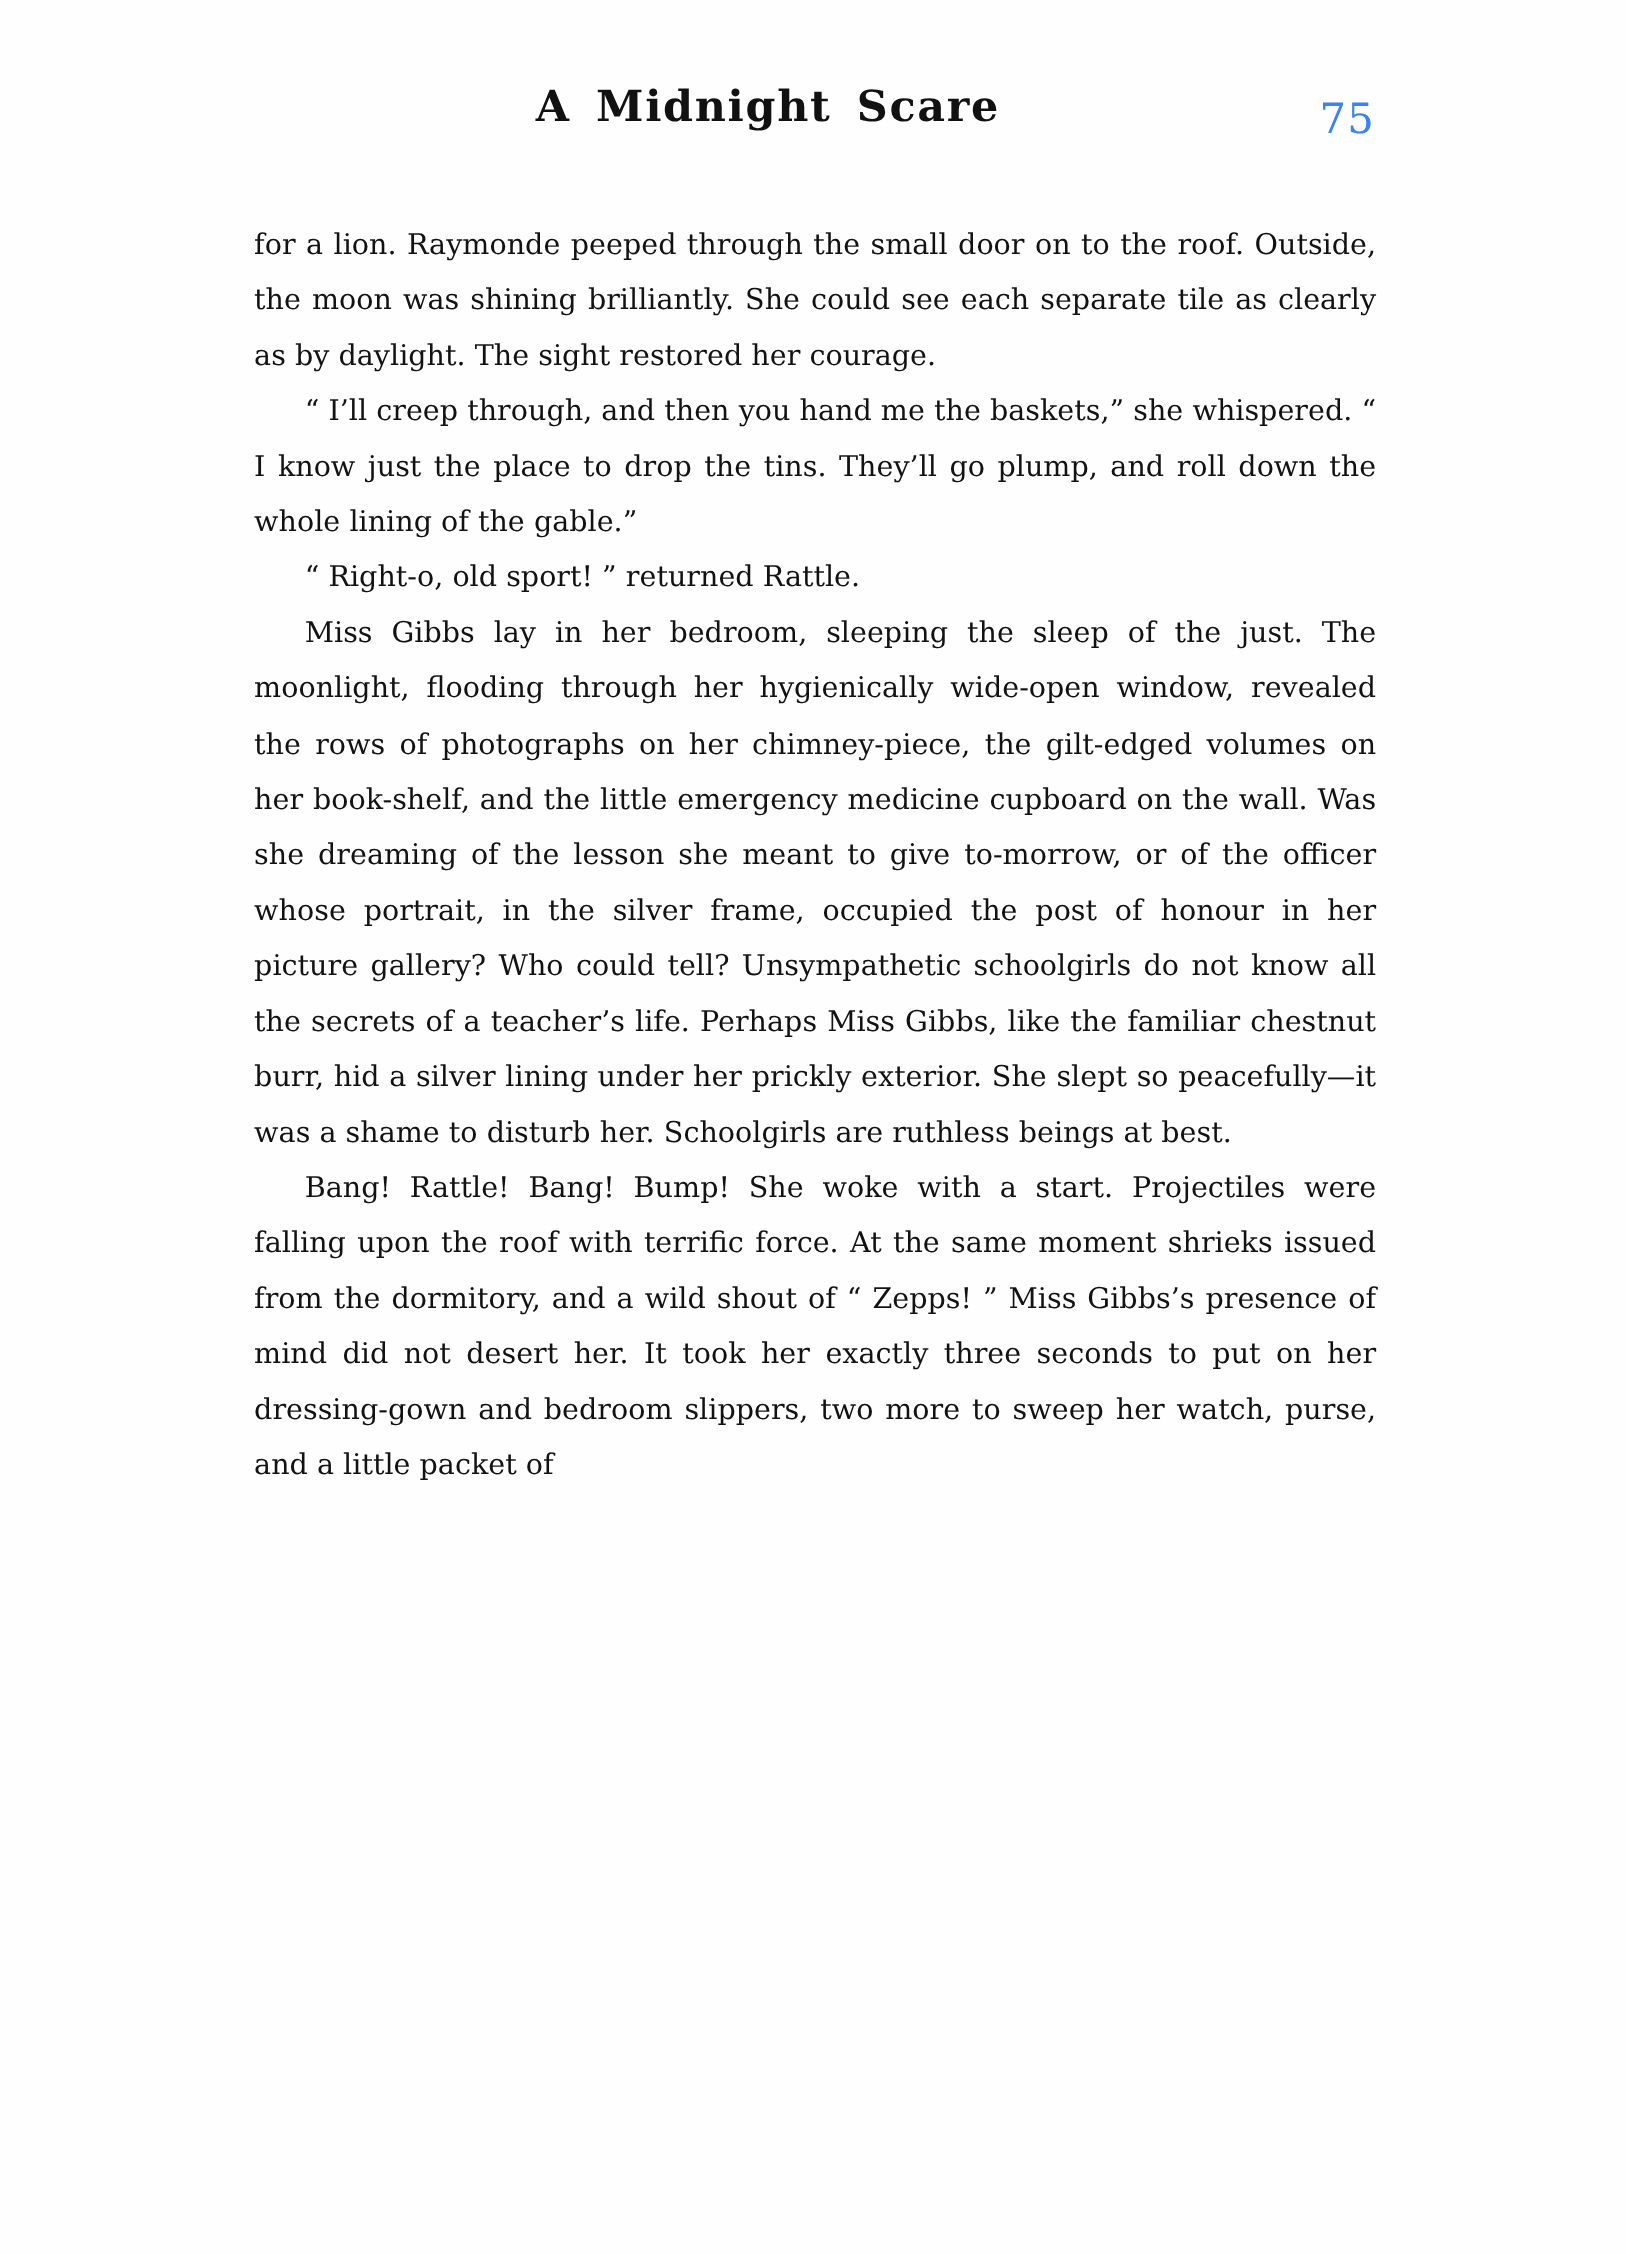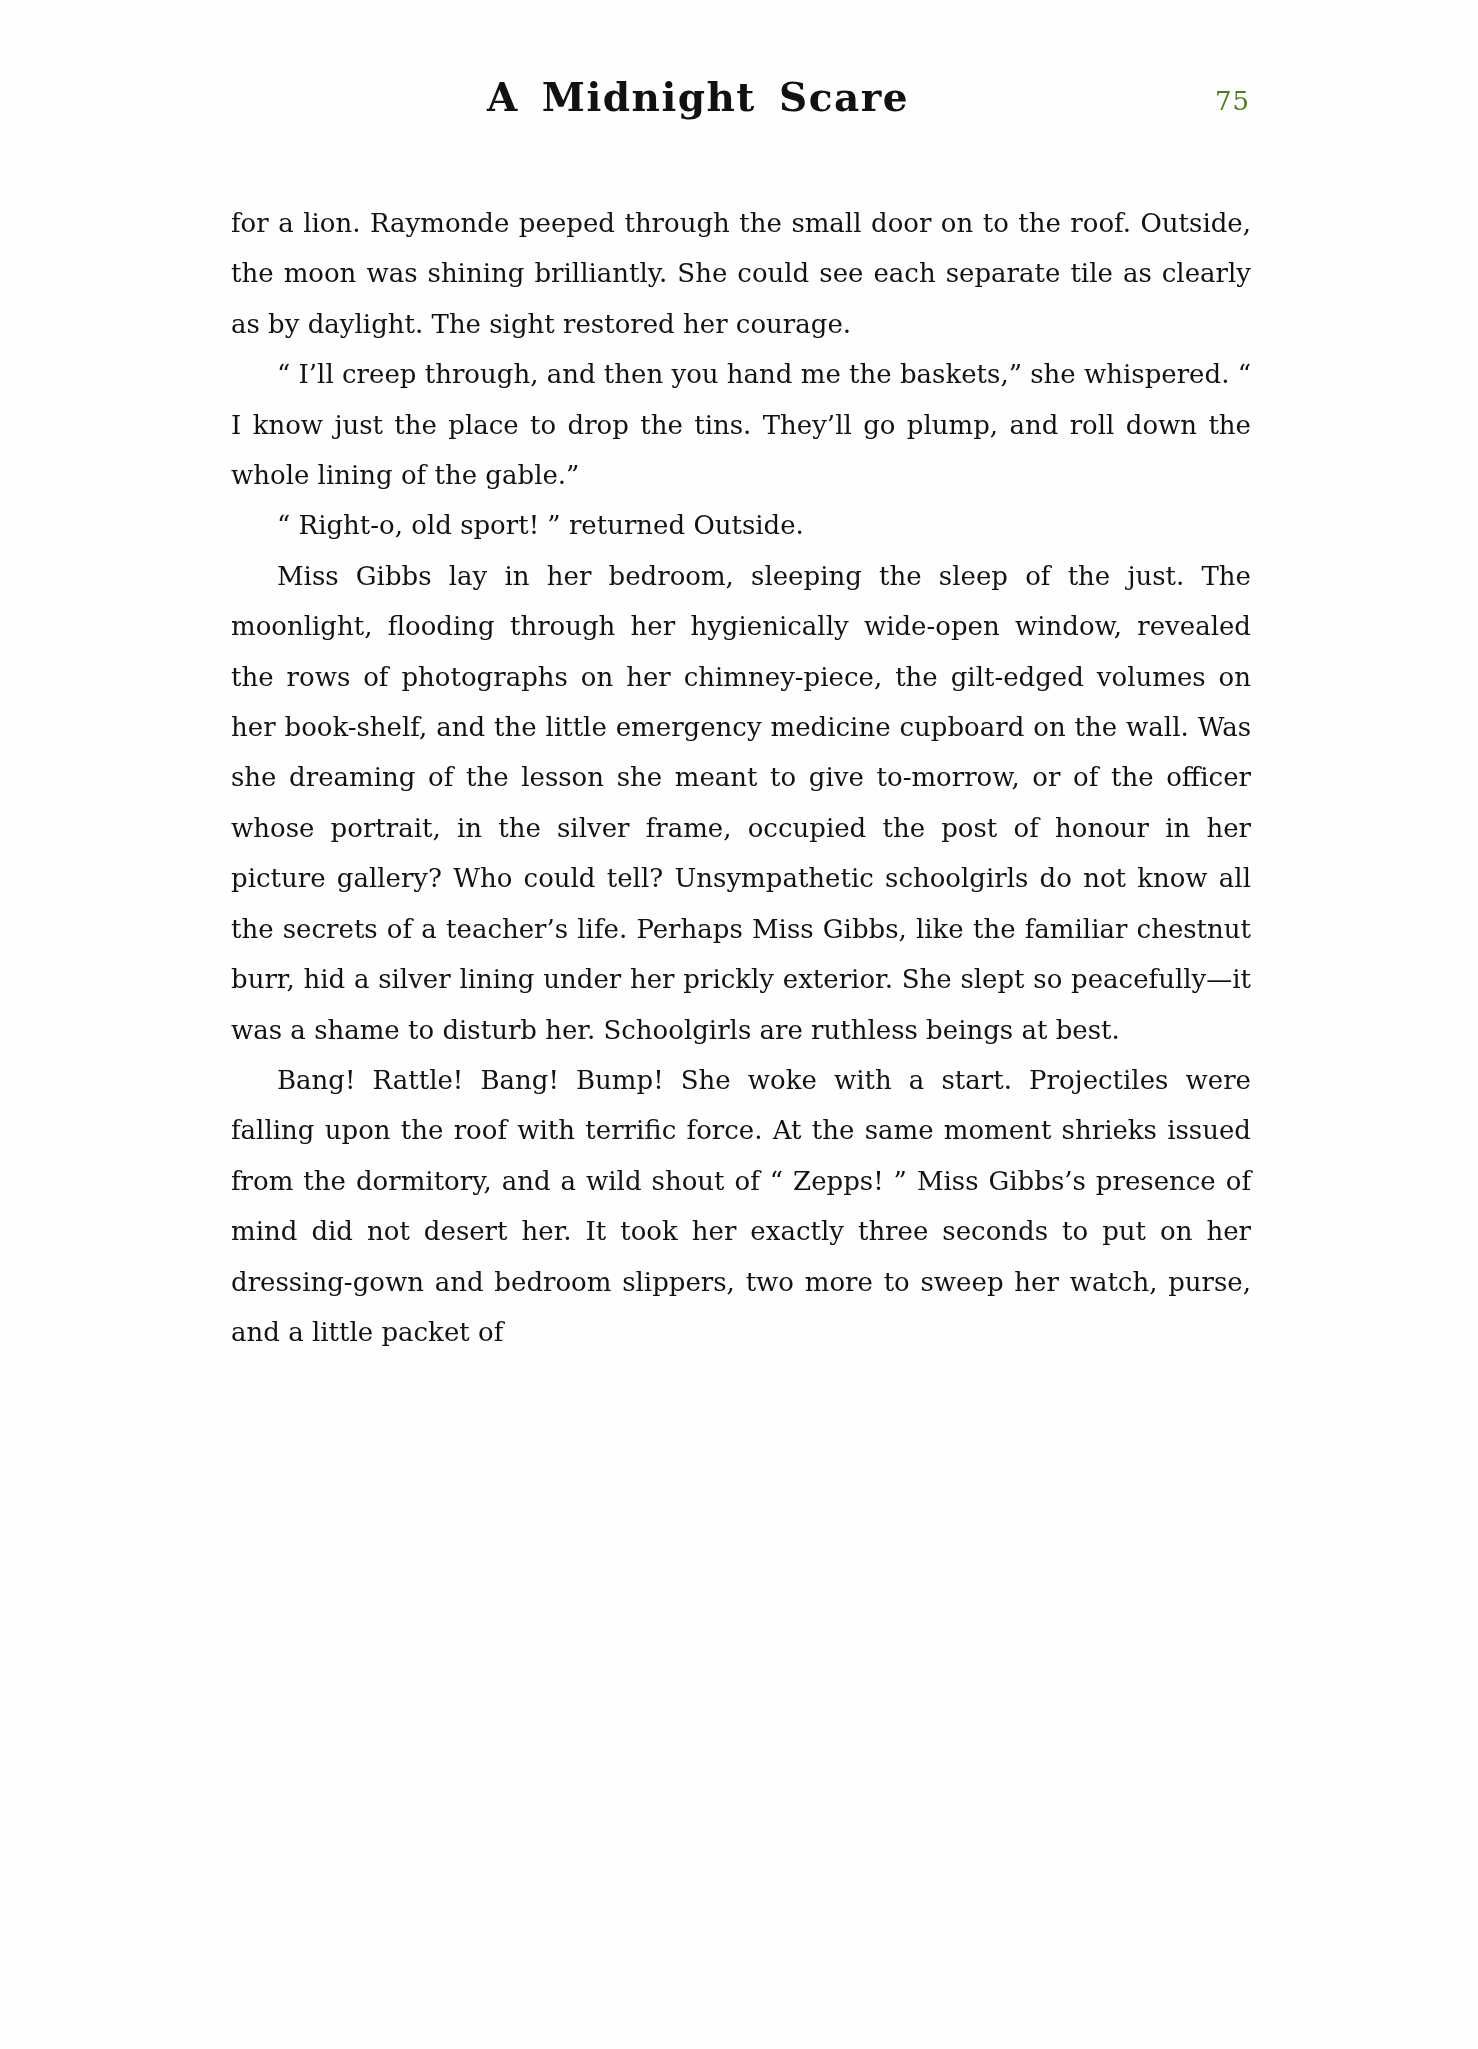"75" .page-number { color: #4d7c0f -> #3b82f6; font-size: 26px -> 38px }
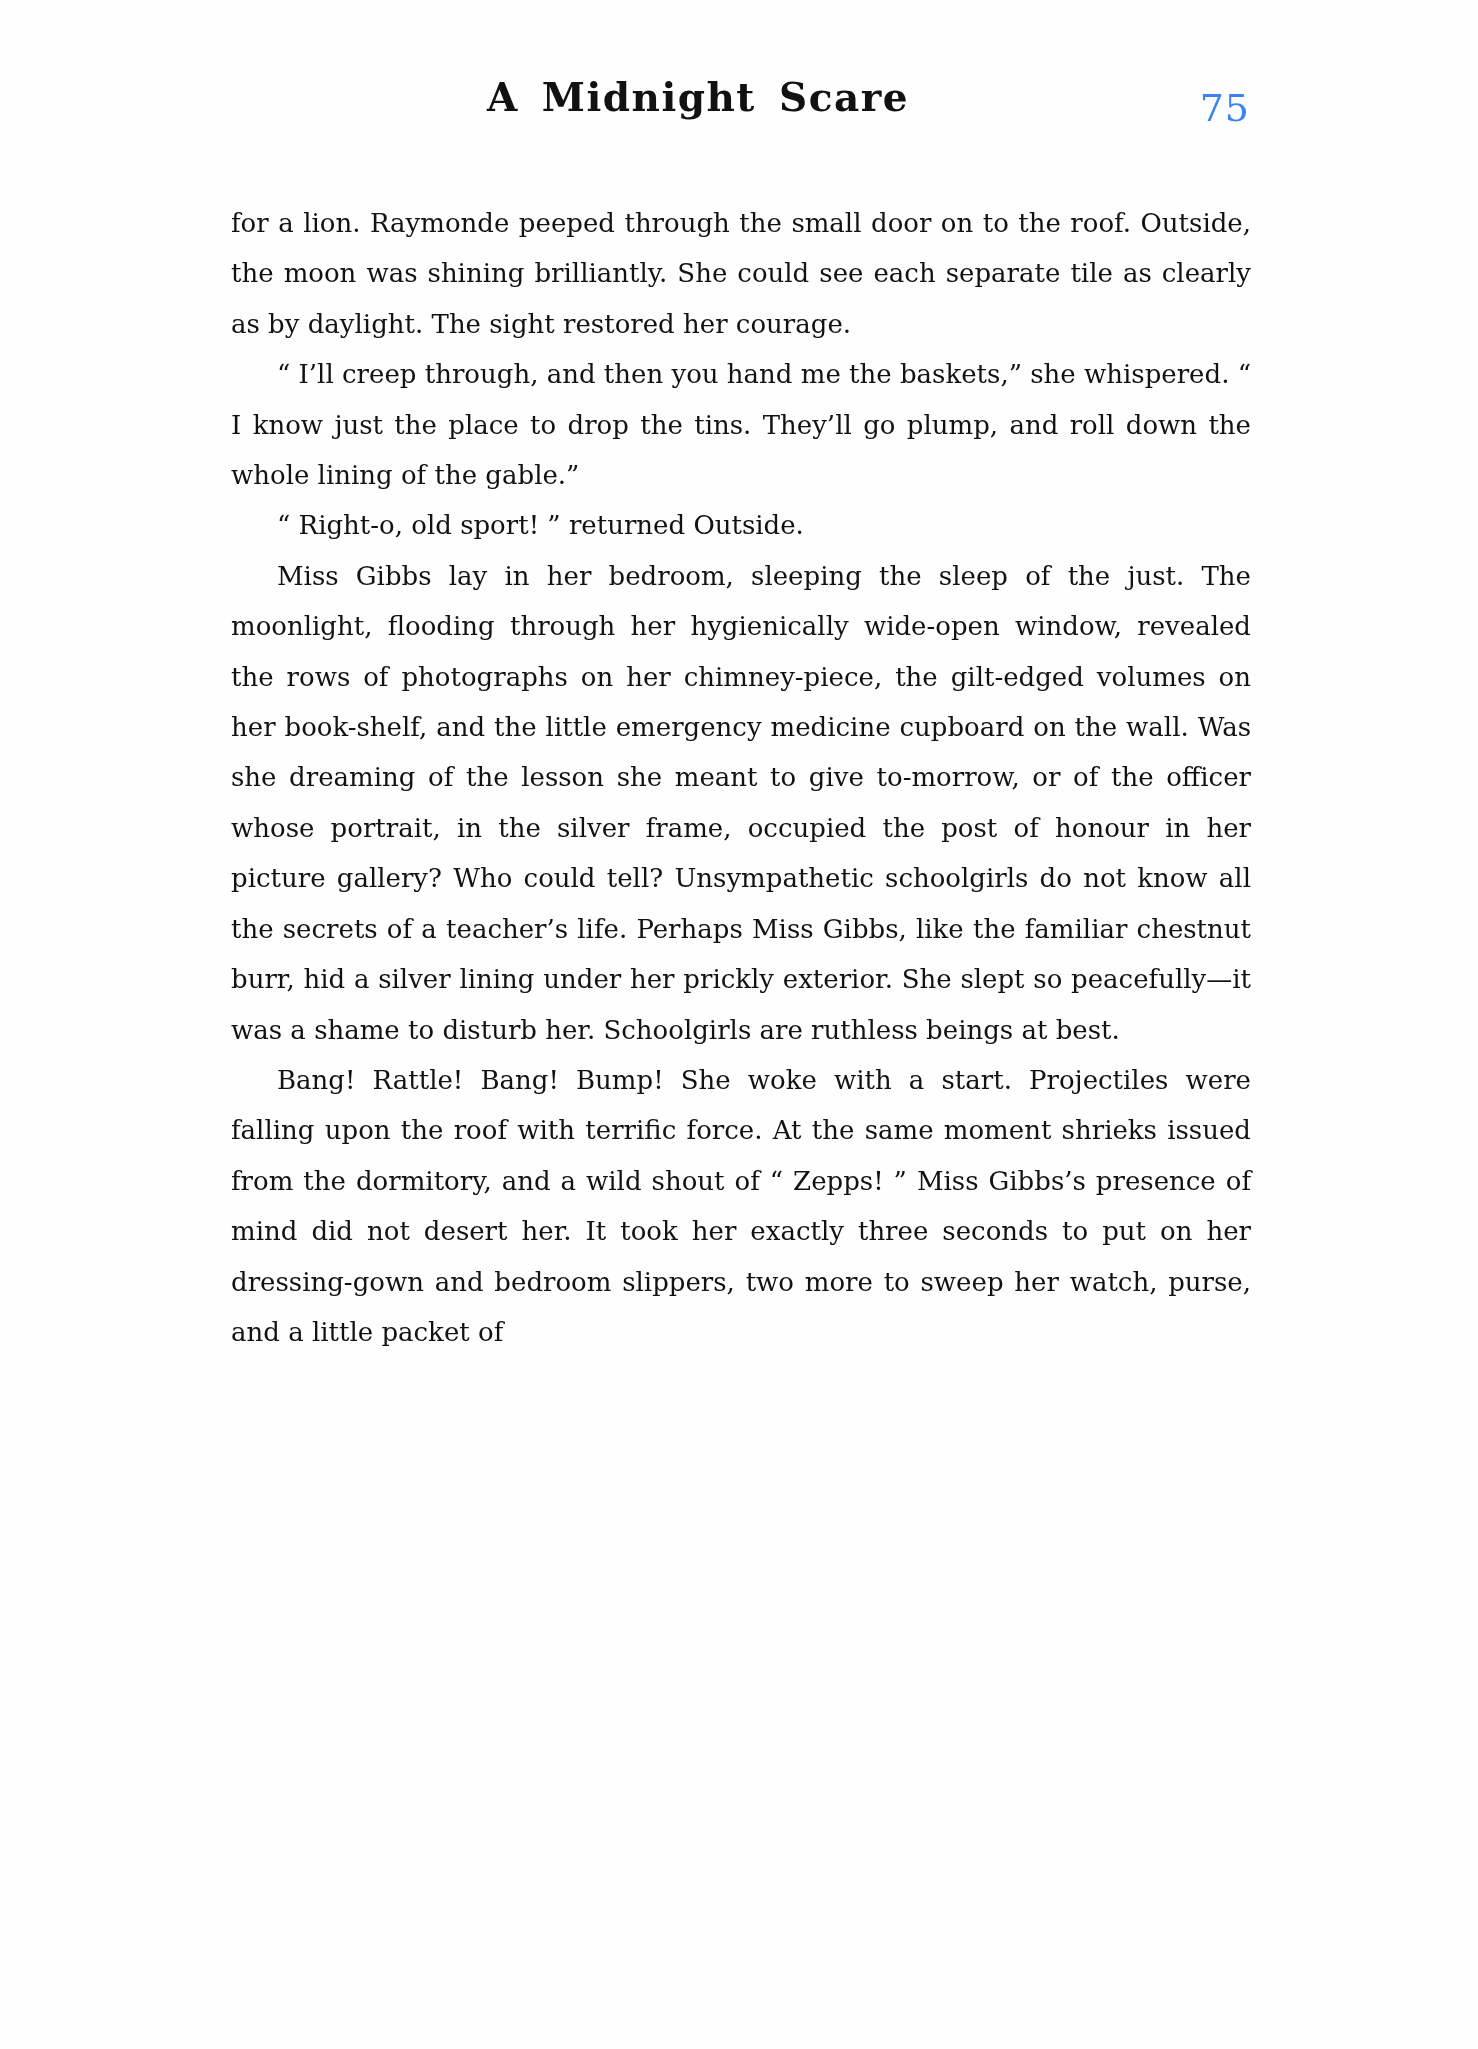"“ Right-o, old sport! ”" p.indent { text: Outside -> Rattle }
